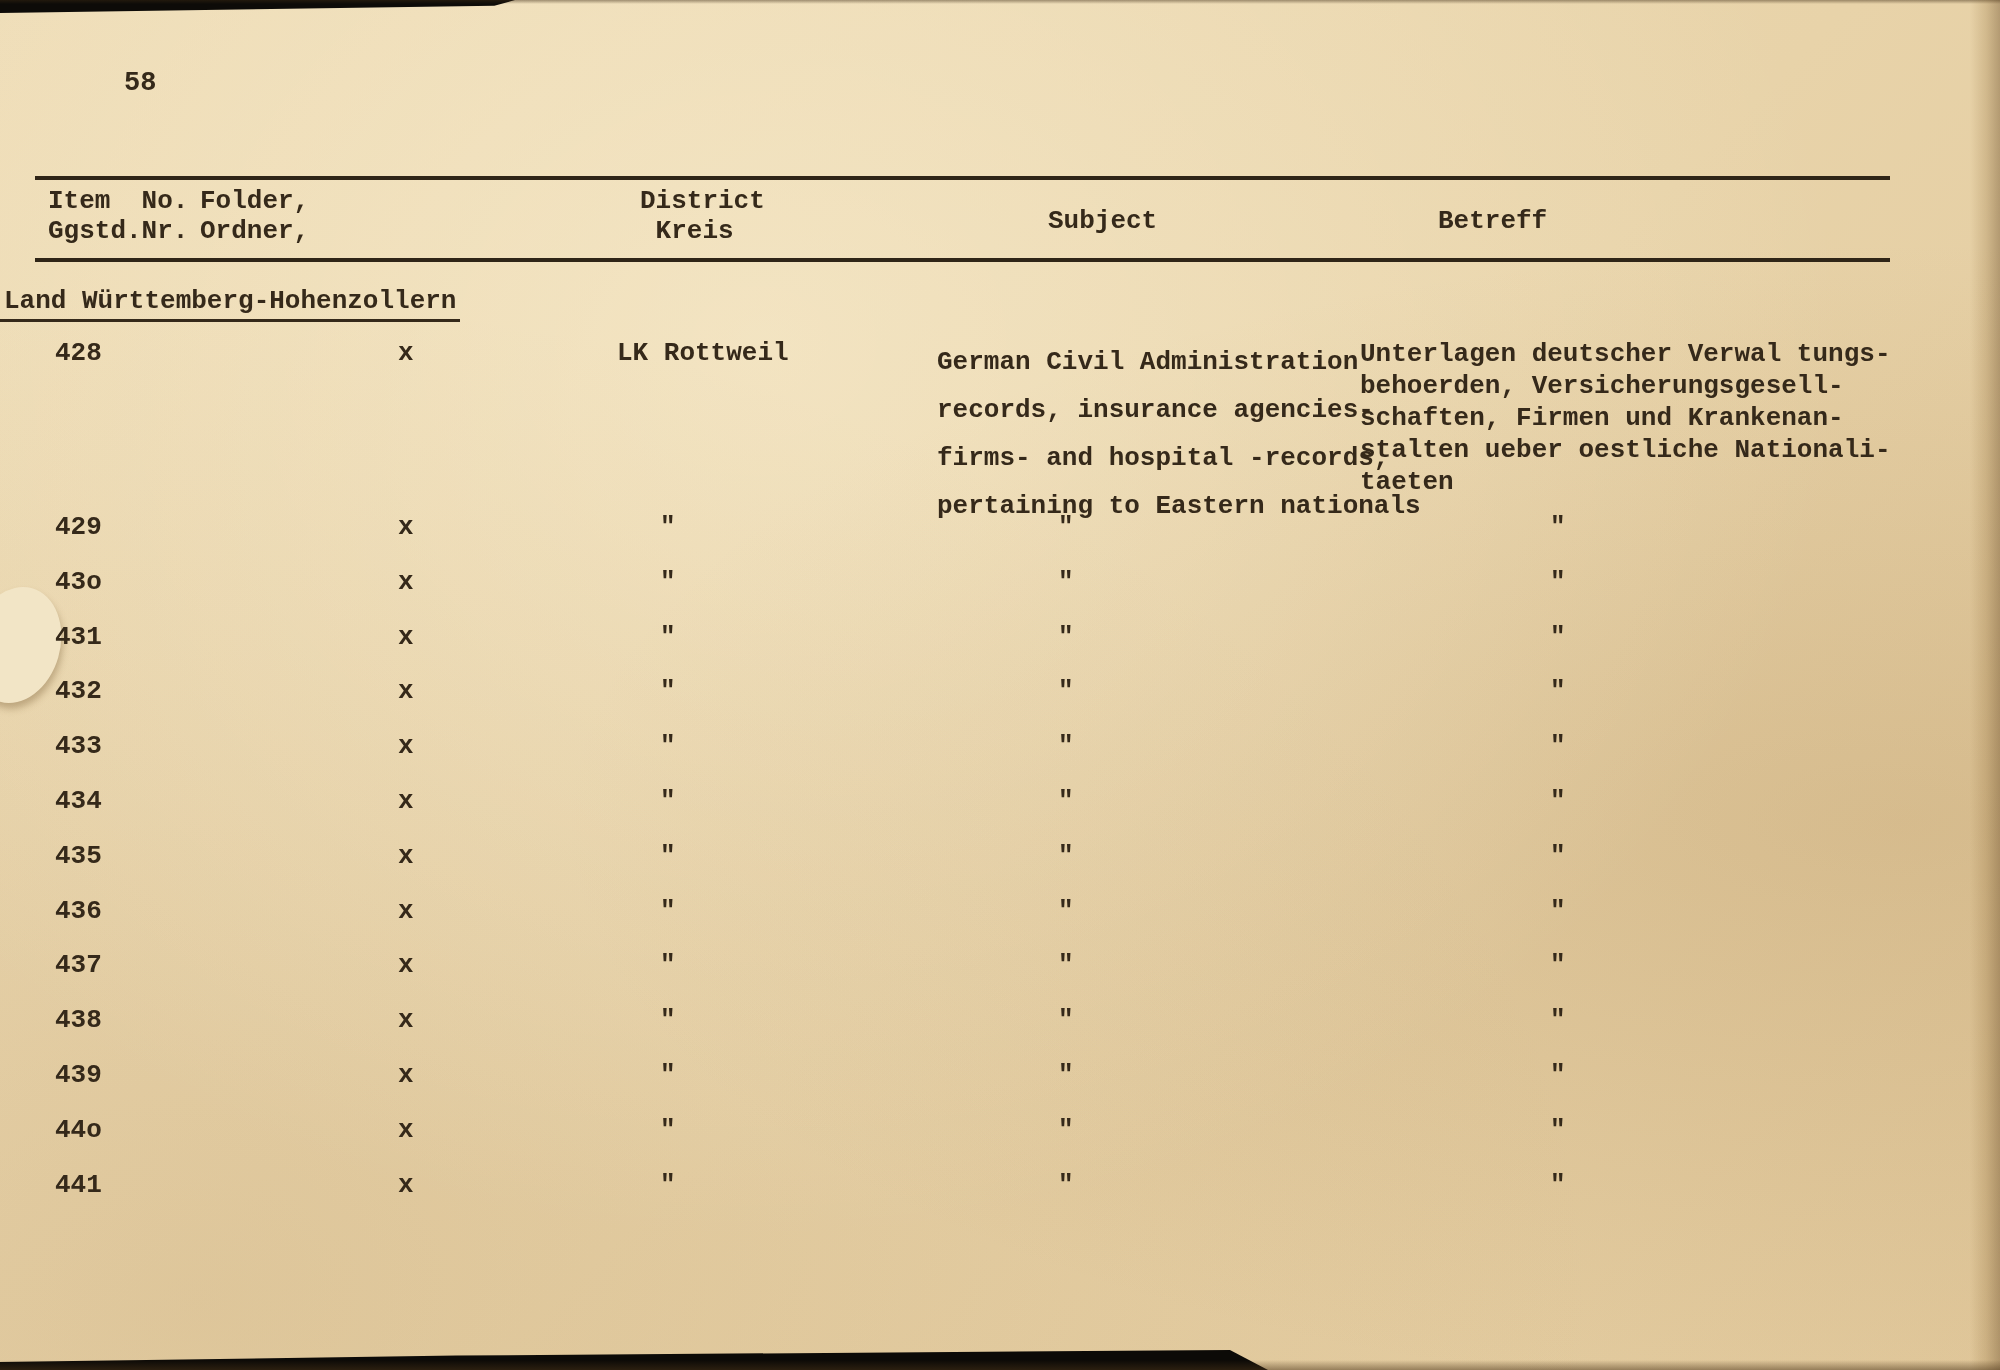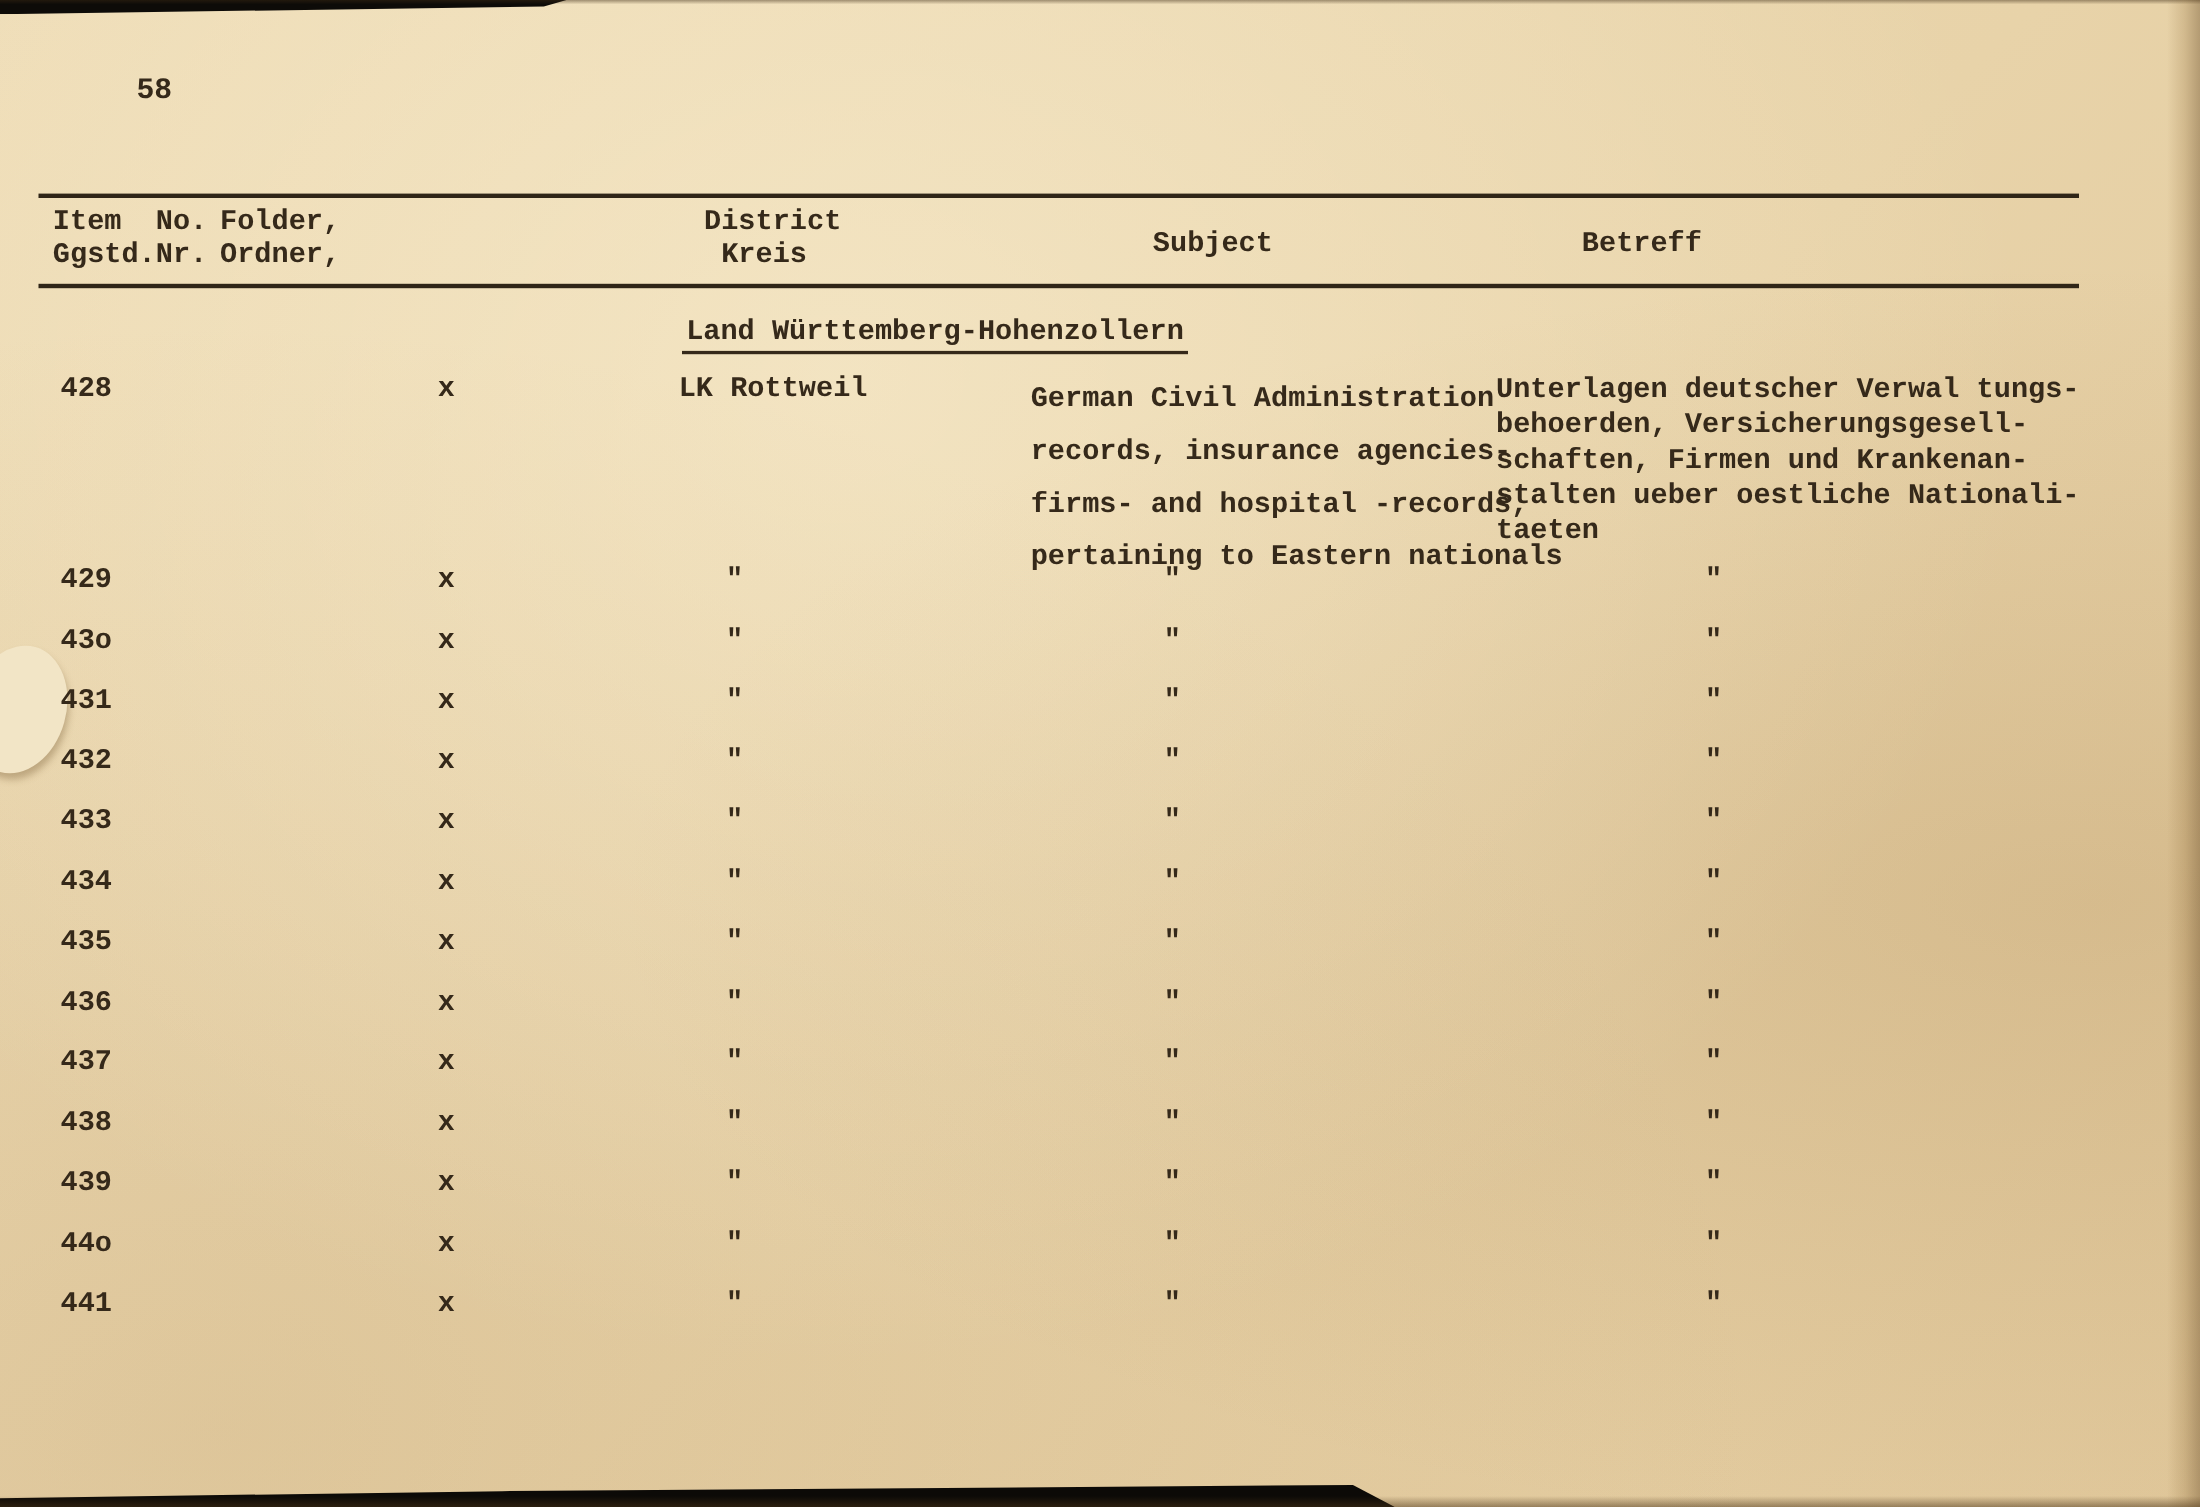"Land Württemberg-Hohenzollern" .section-heading-wrap { text-align: center -> left }
